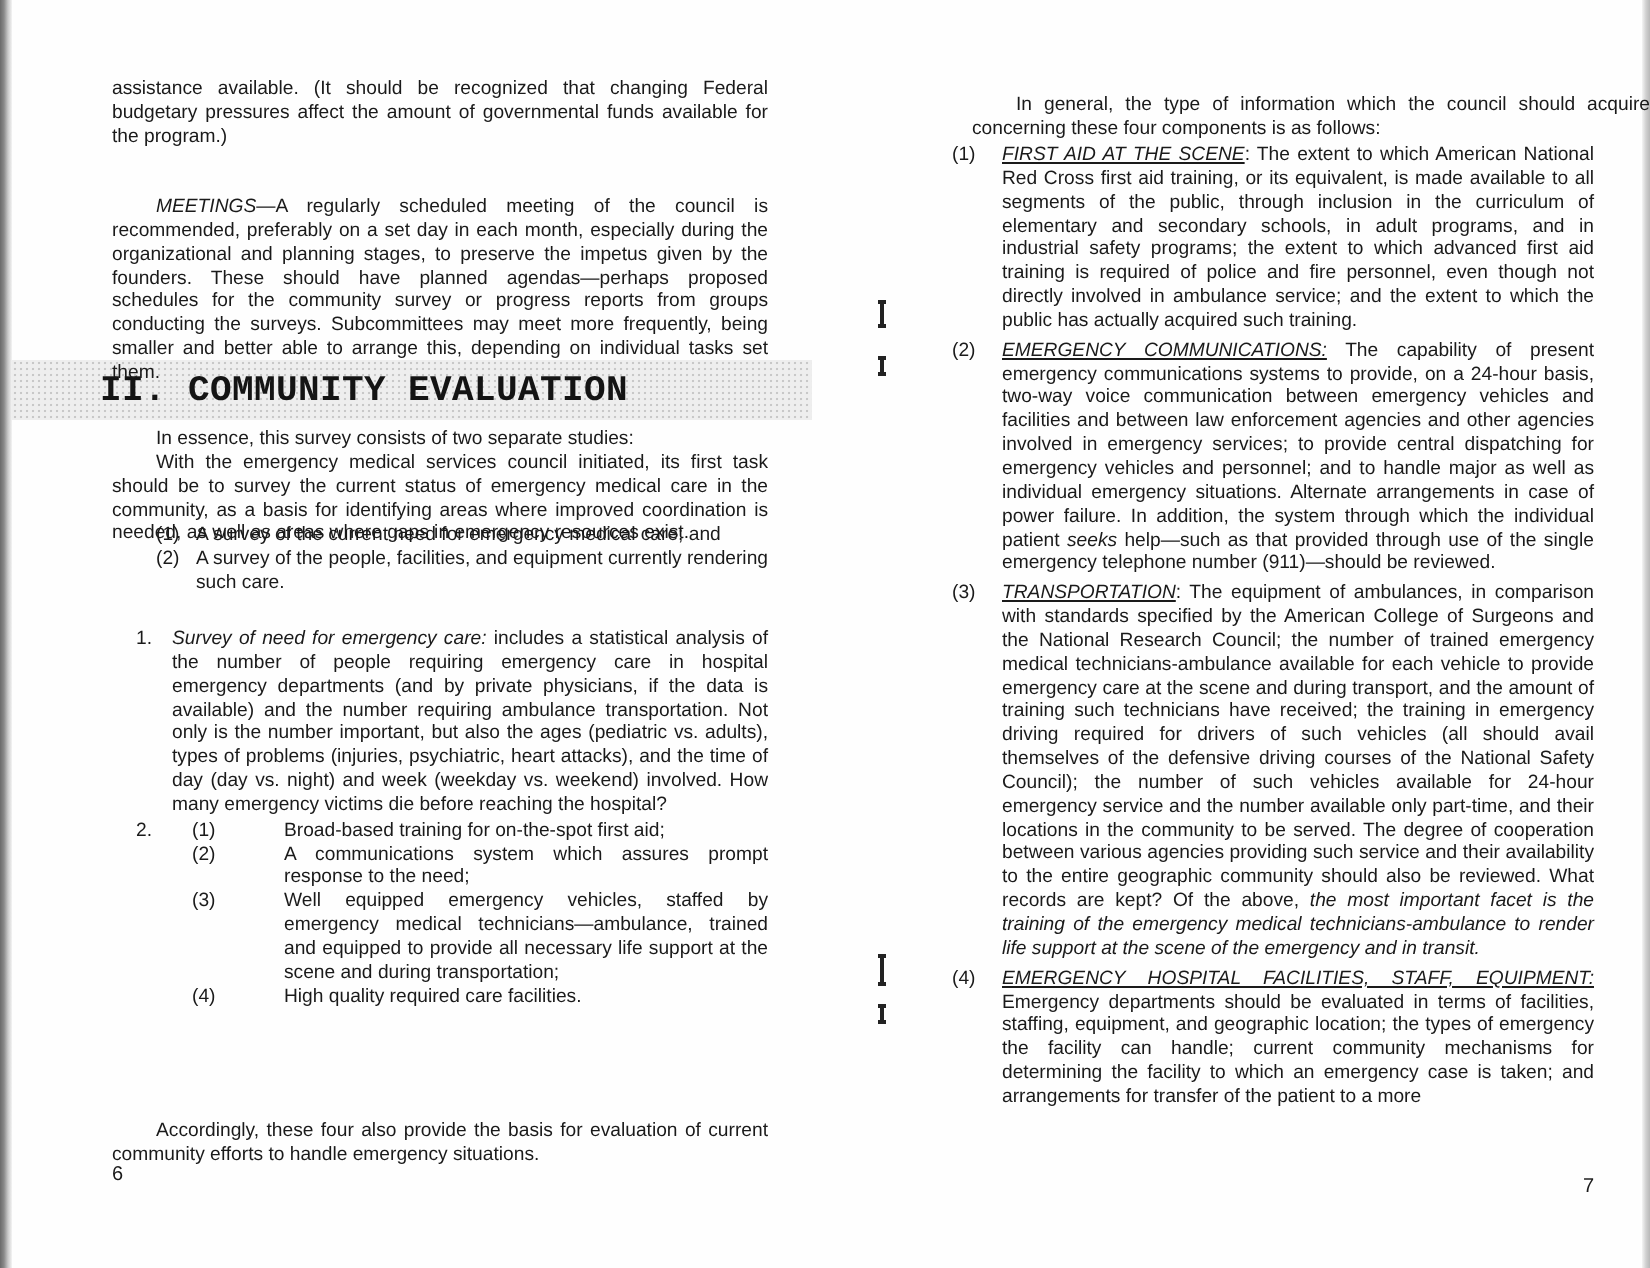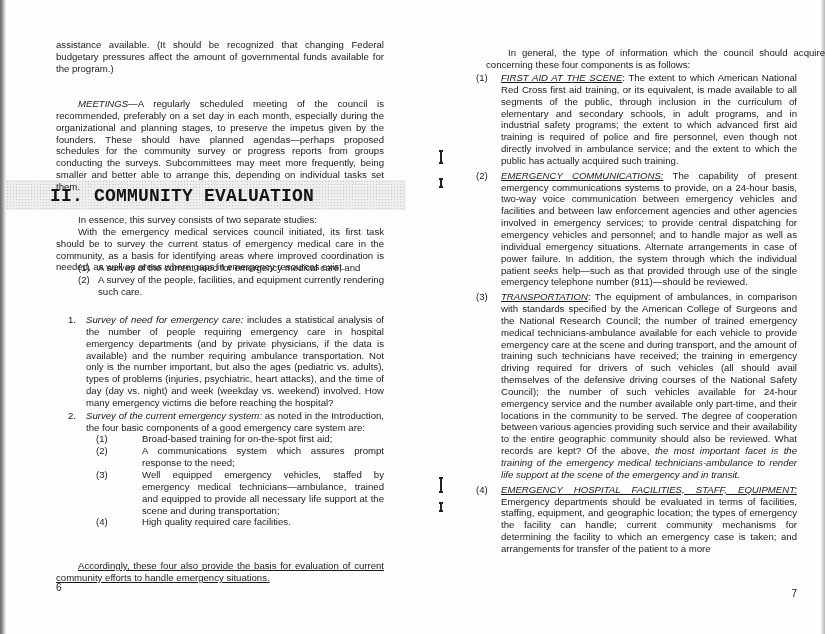"Survey of the current emergency" p { html: <p><span>Survey of the current emergency system:</span><span> as noted in the Introduction, the four basic components of a good emergency care system are:</span></p> -> none }
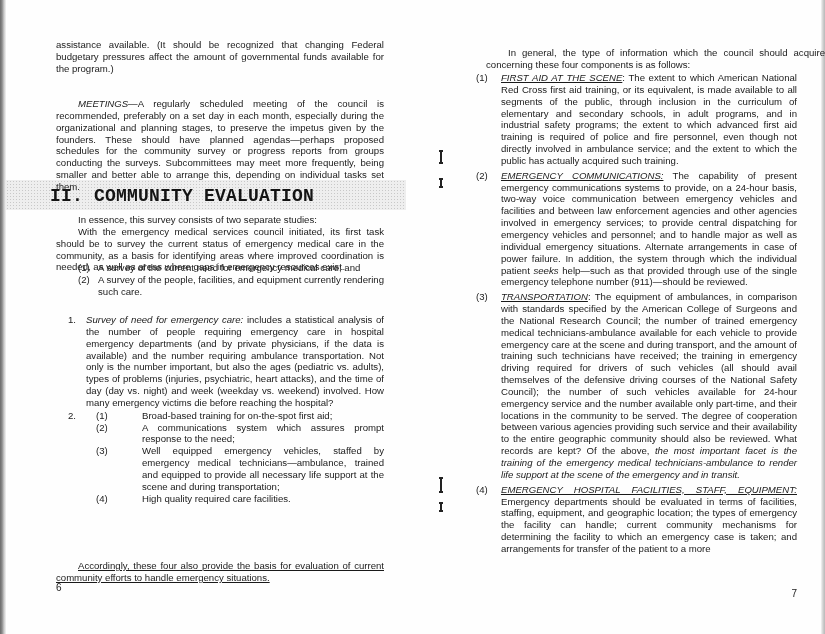"Accordingly, these four also provide" p.lp-accordingly { text-decoration: underline -> none }
